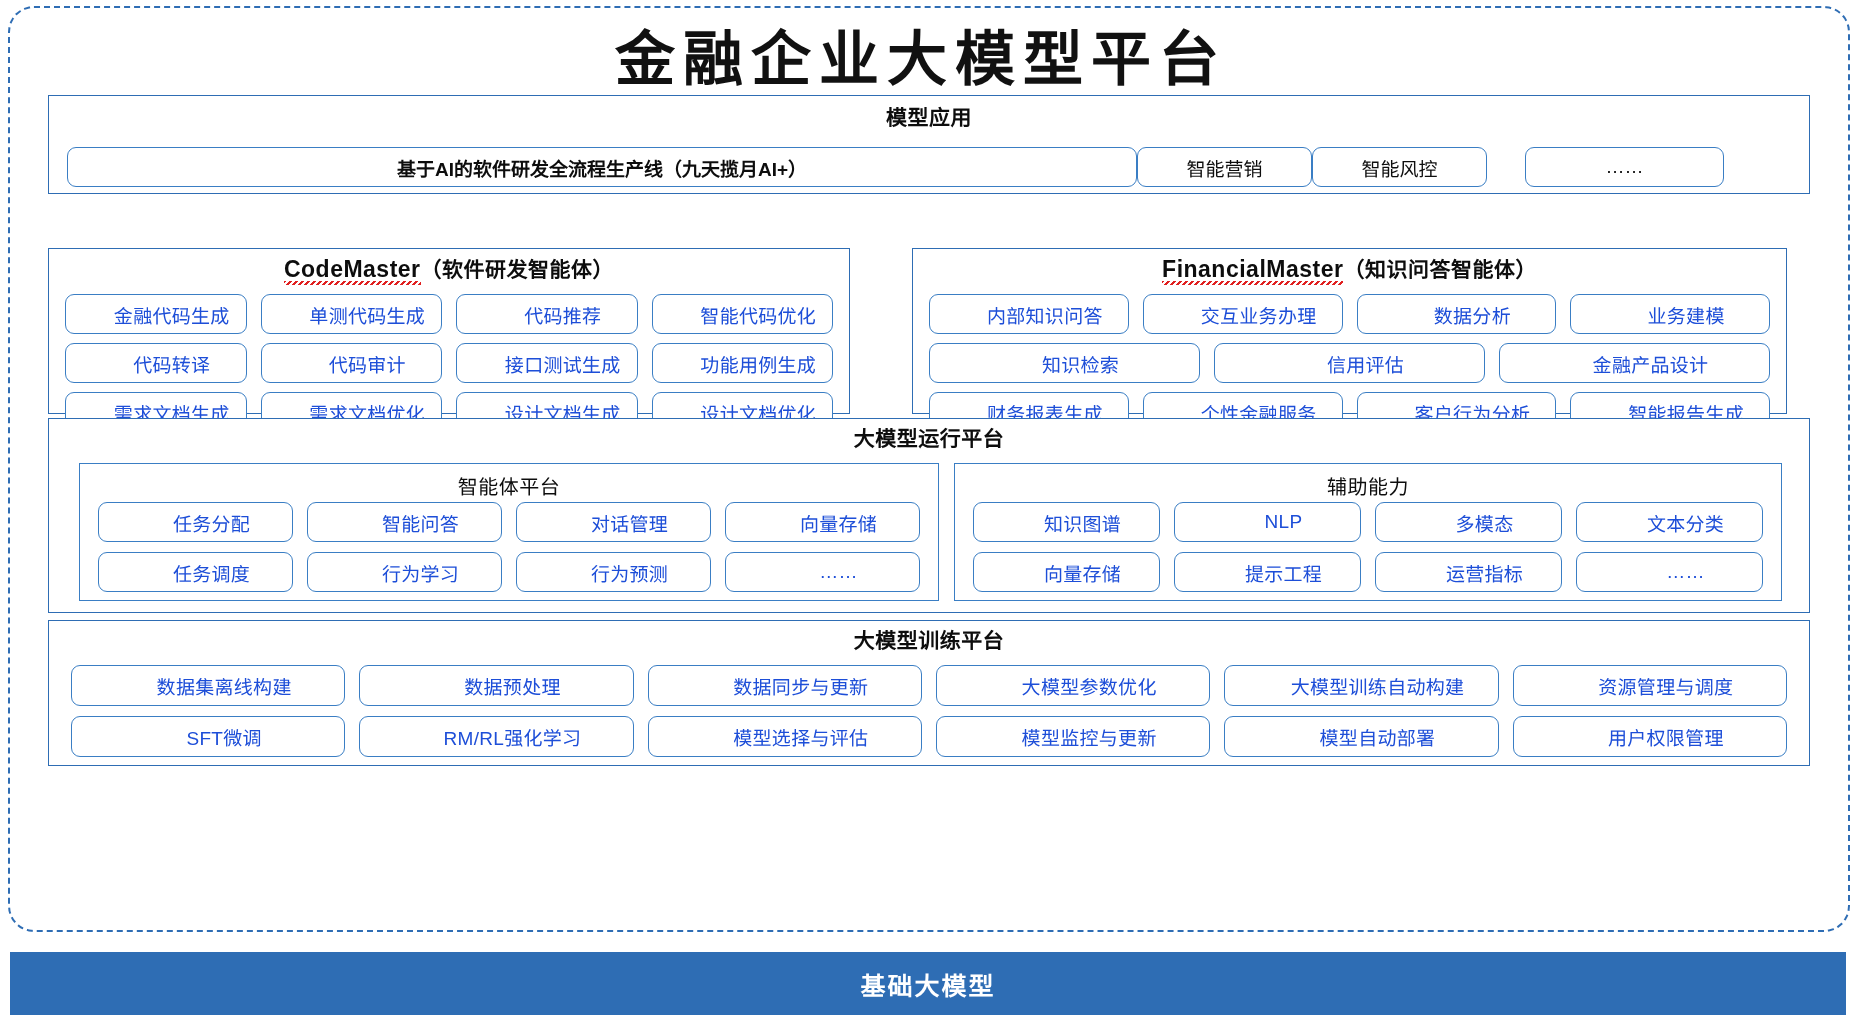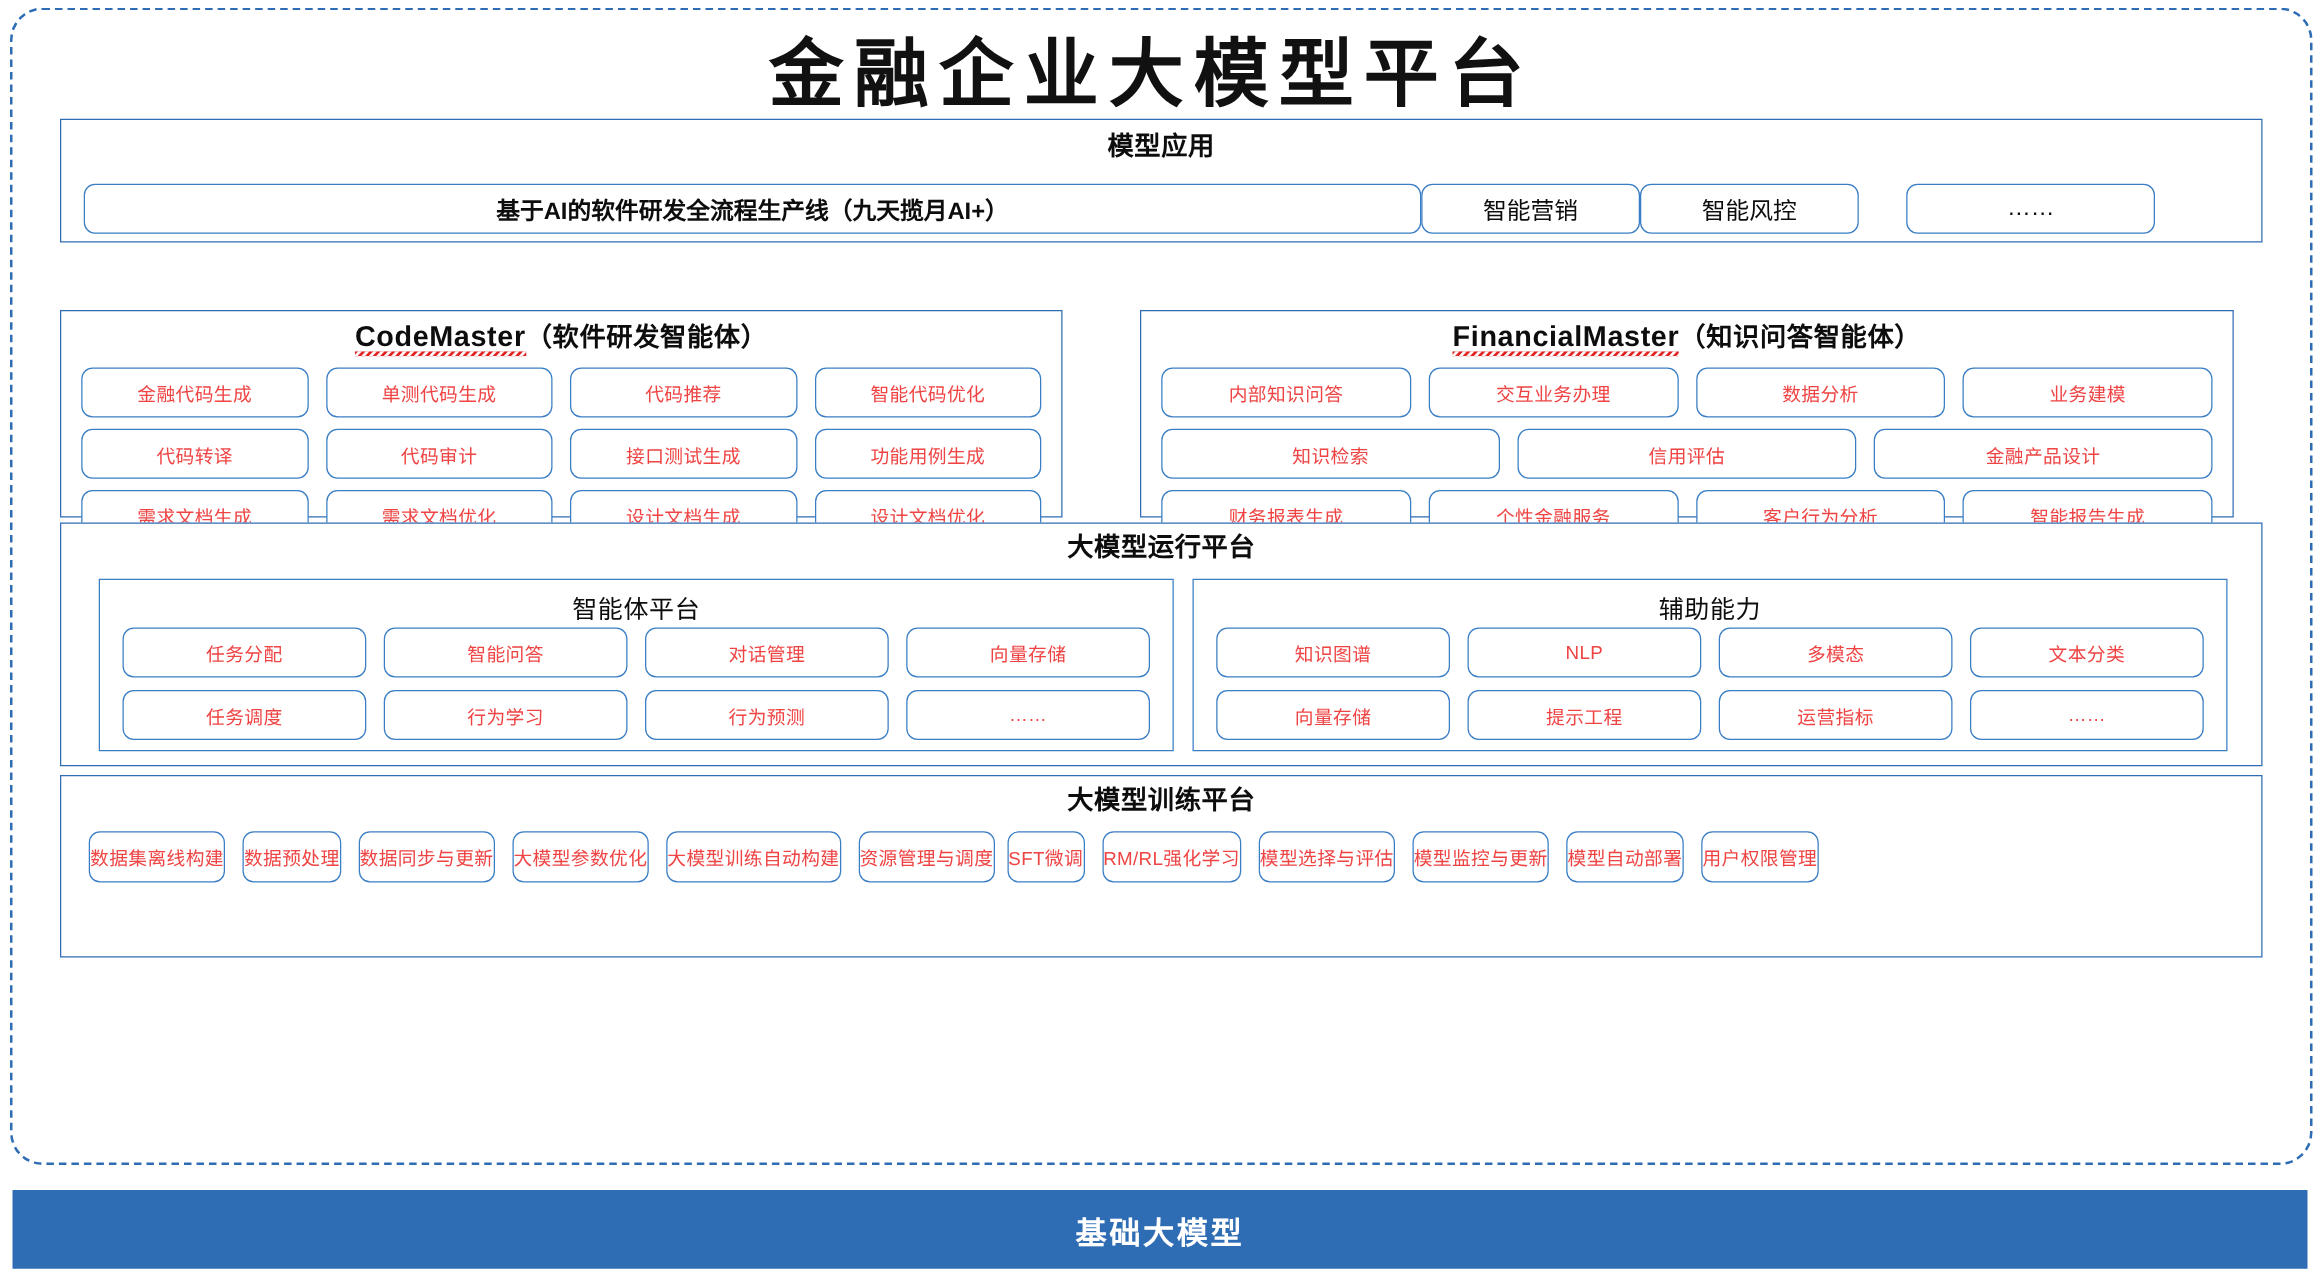"金融代码生成" .item-box { color: #ef4444 -> #1d4ed8; font-size: 15px -> 19px; padding-left: none -> 32px }
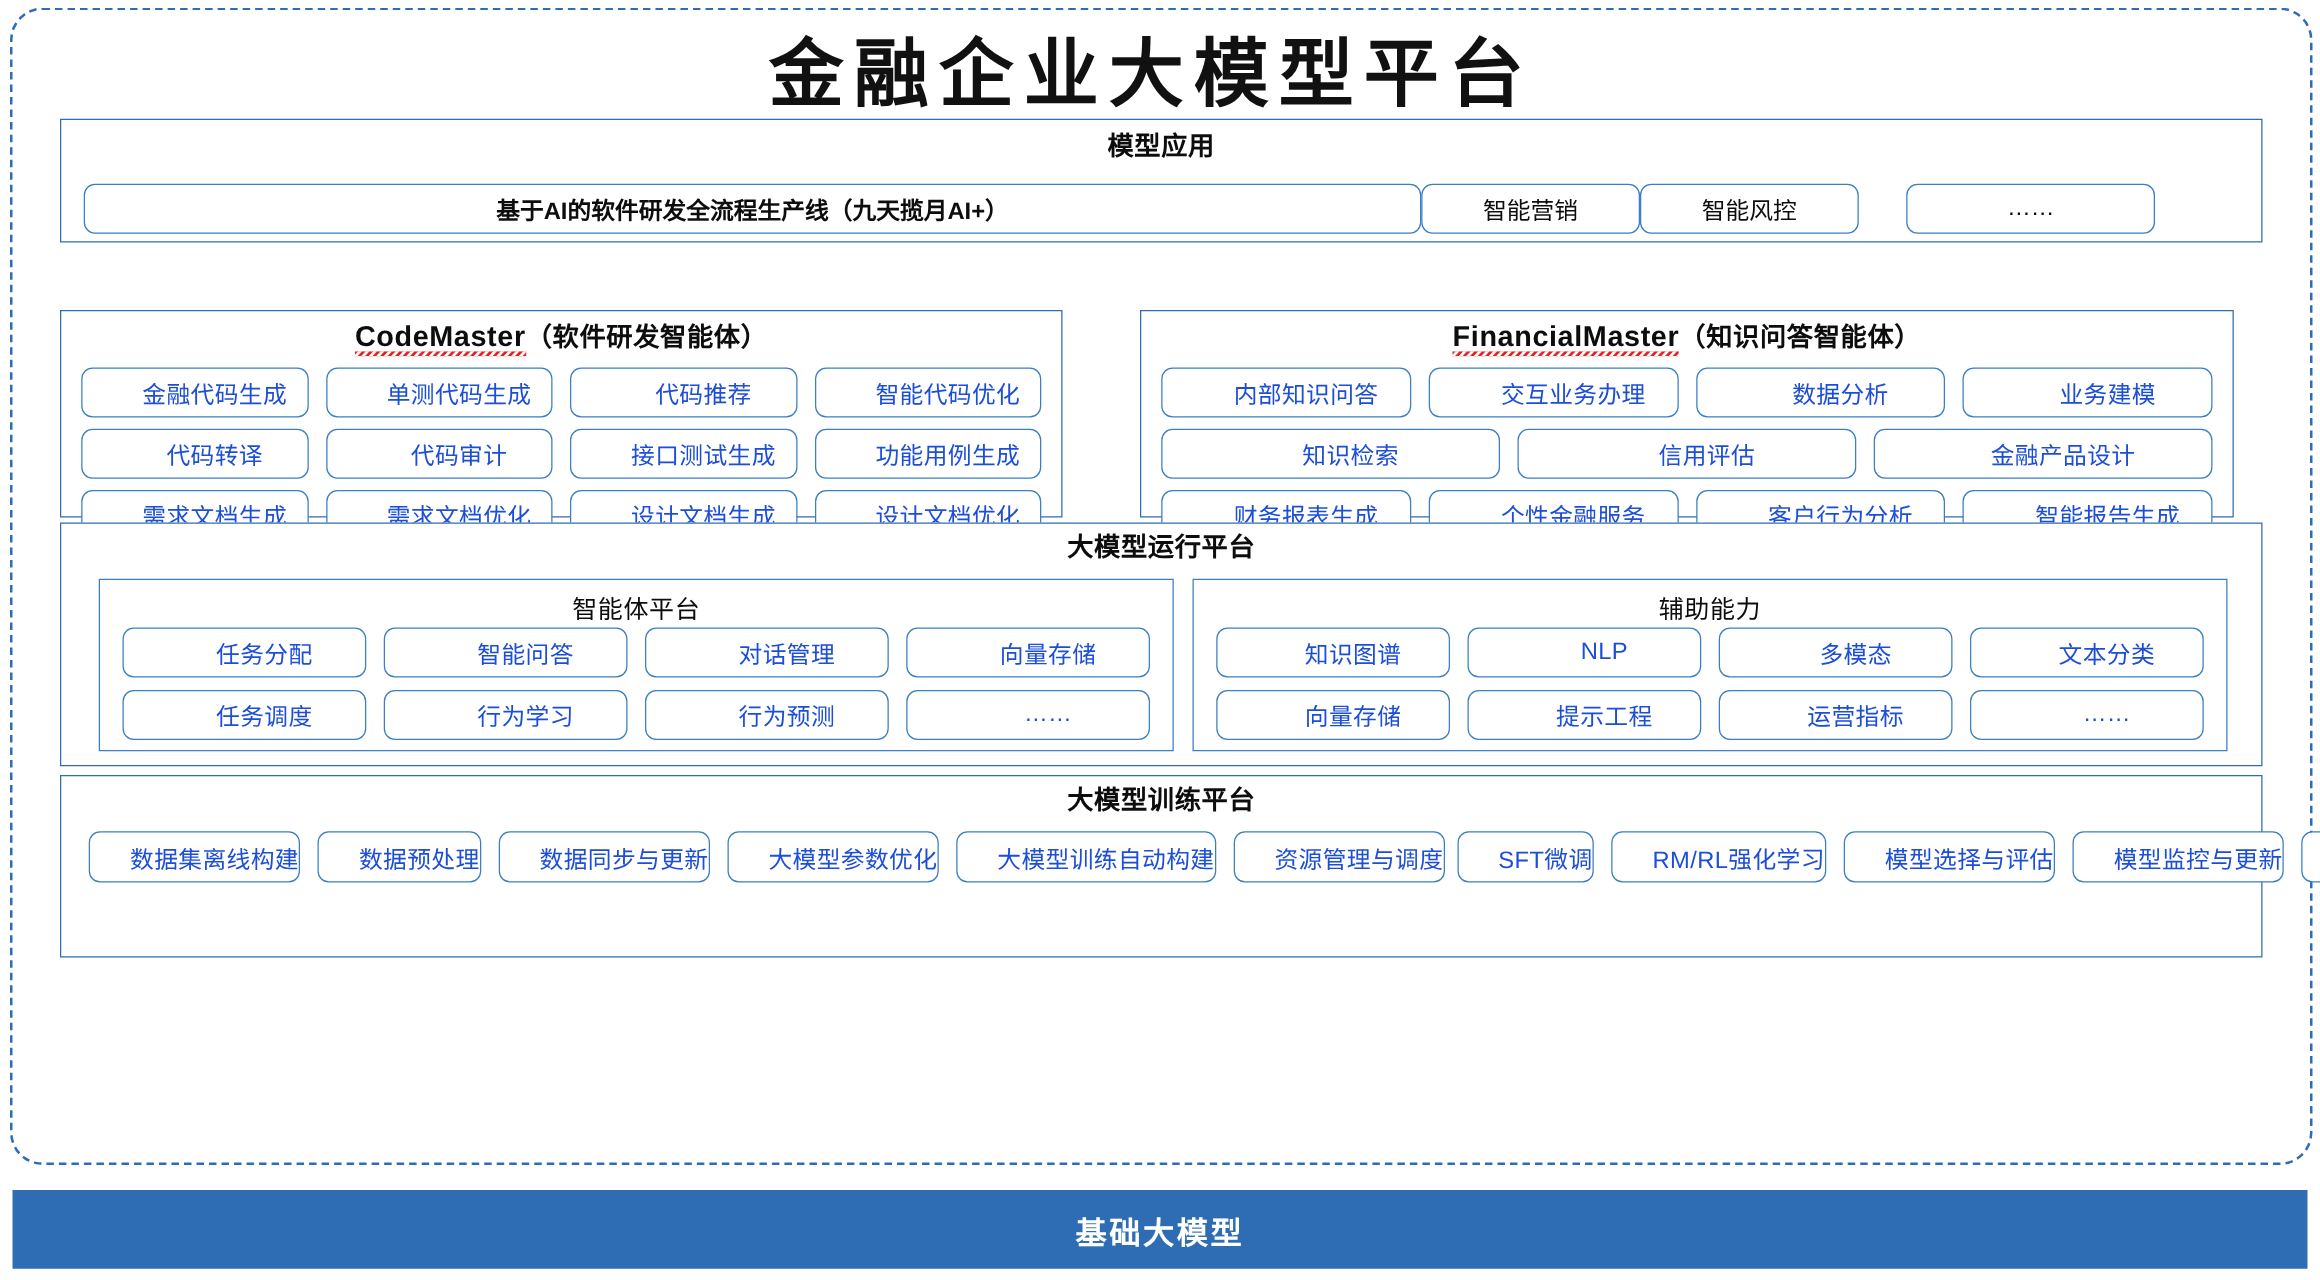"数据集离线构建" .train-grid { flex-direction: row -> column }
